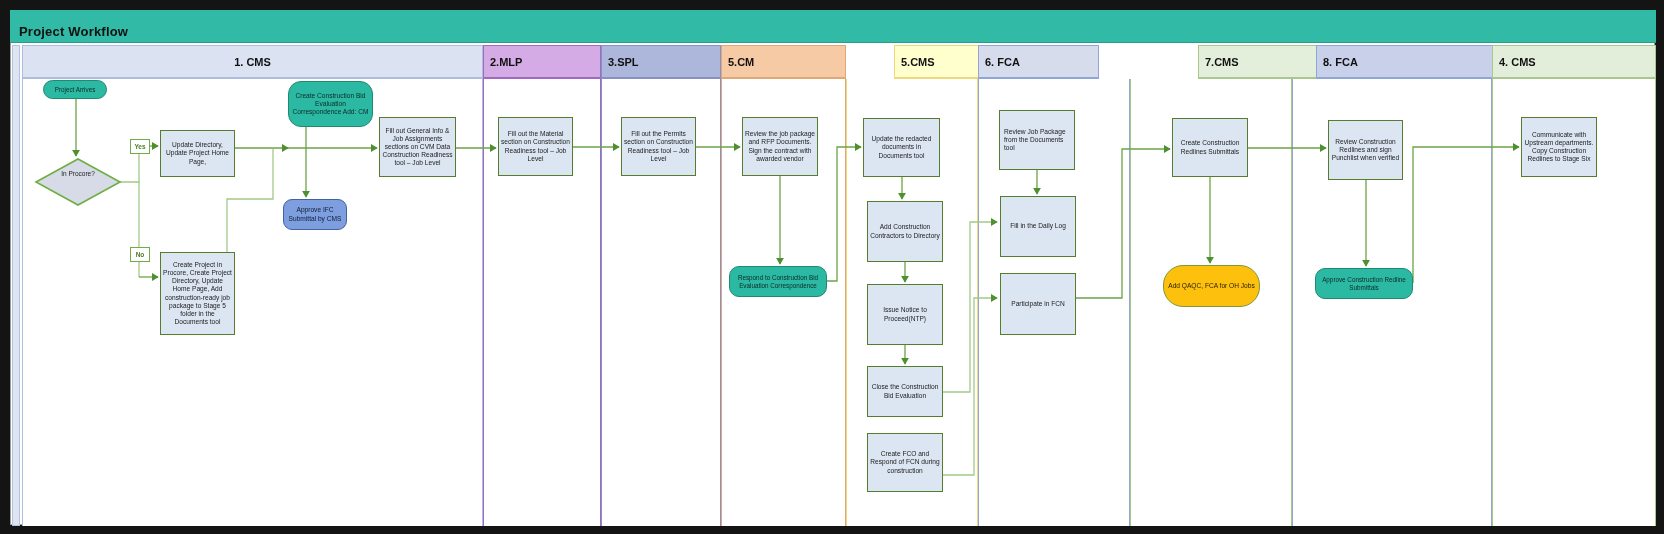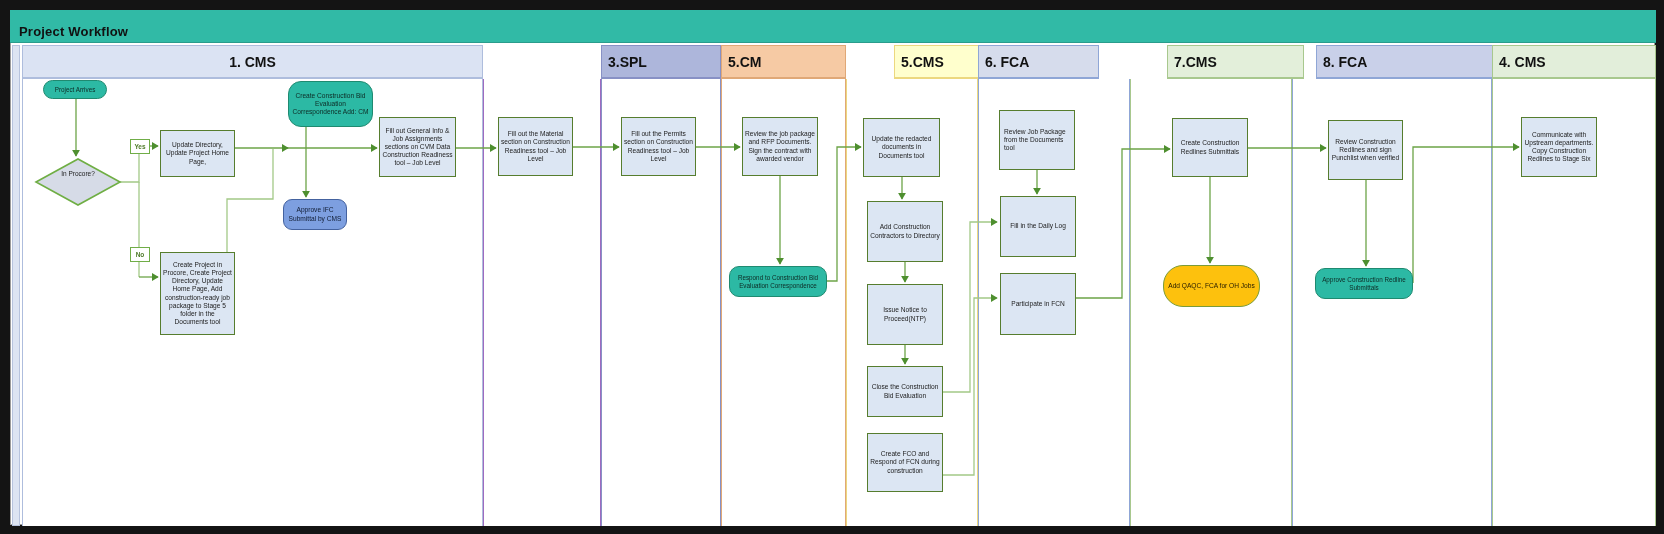"1. CMS" .lane-head { font-size: 14px -> 11px }
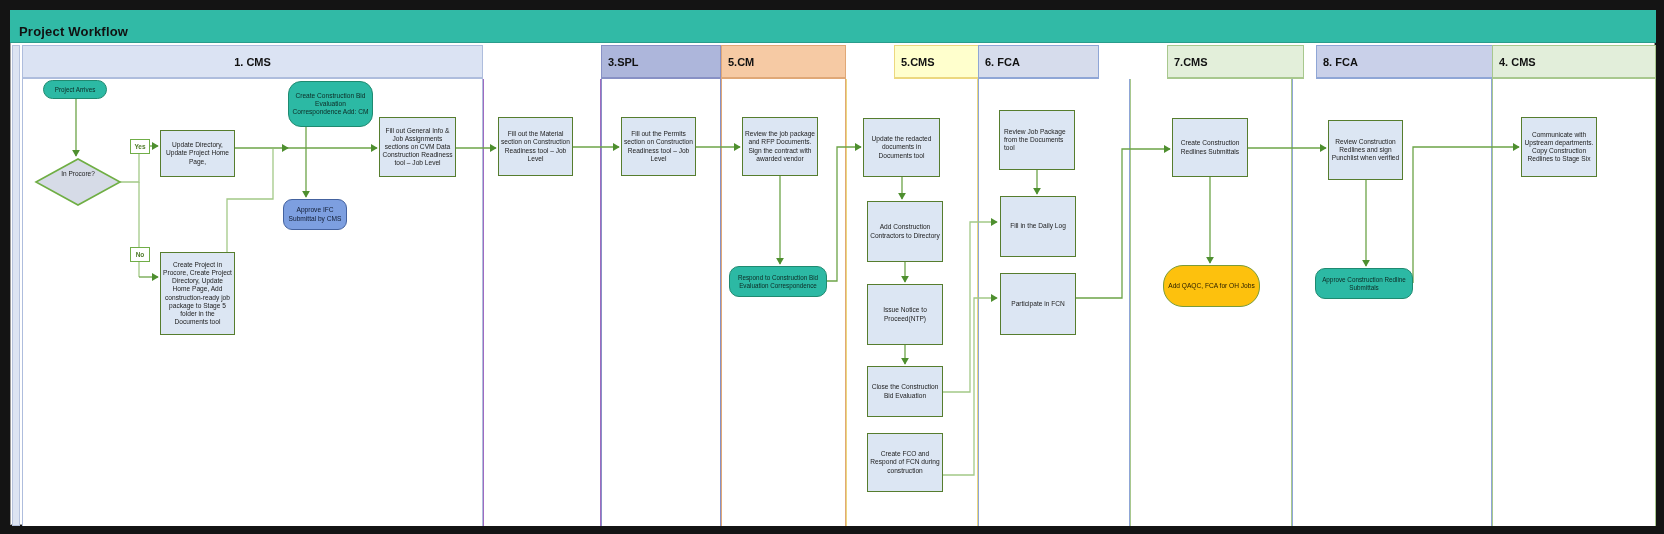"2.MLP" div.lane-head { html: none -> <div>2.MLP</div> }
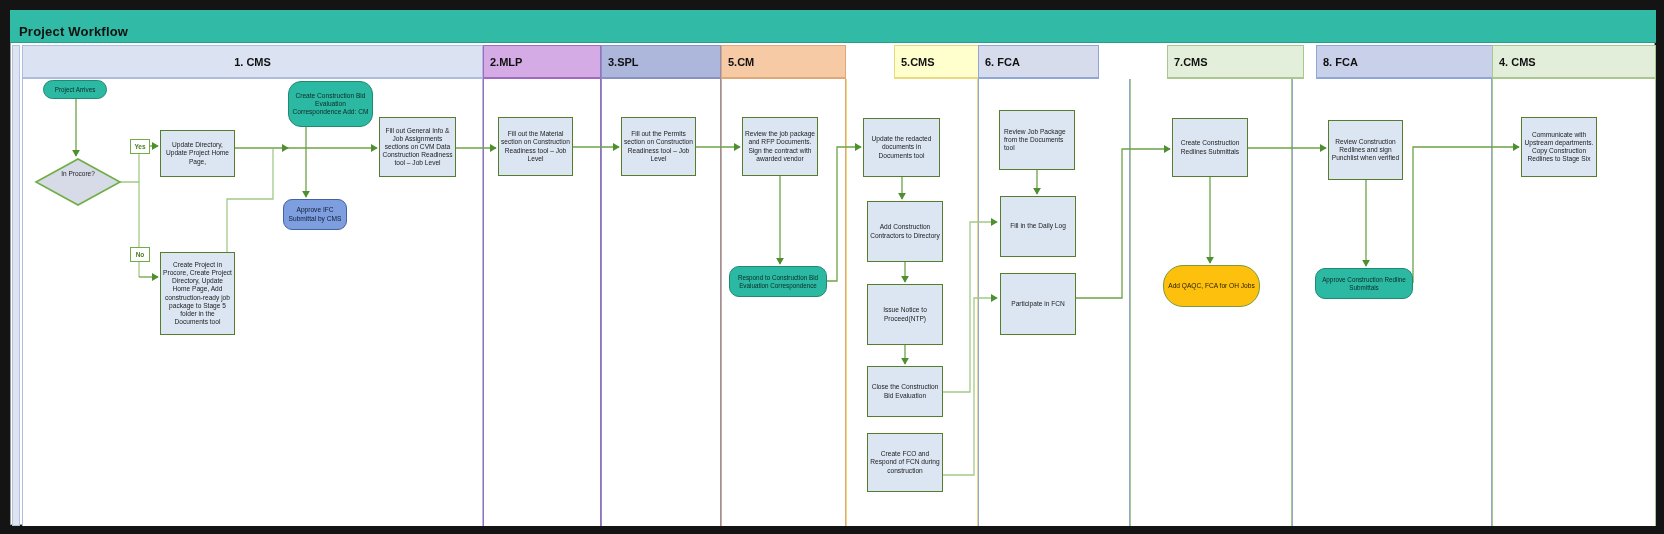"7.CMS" div.lane-head { left: 1167px -> 1198px }
